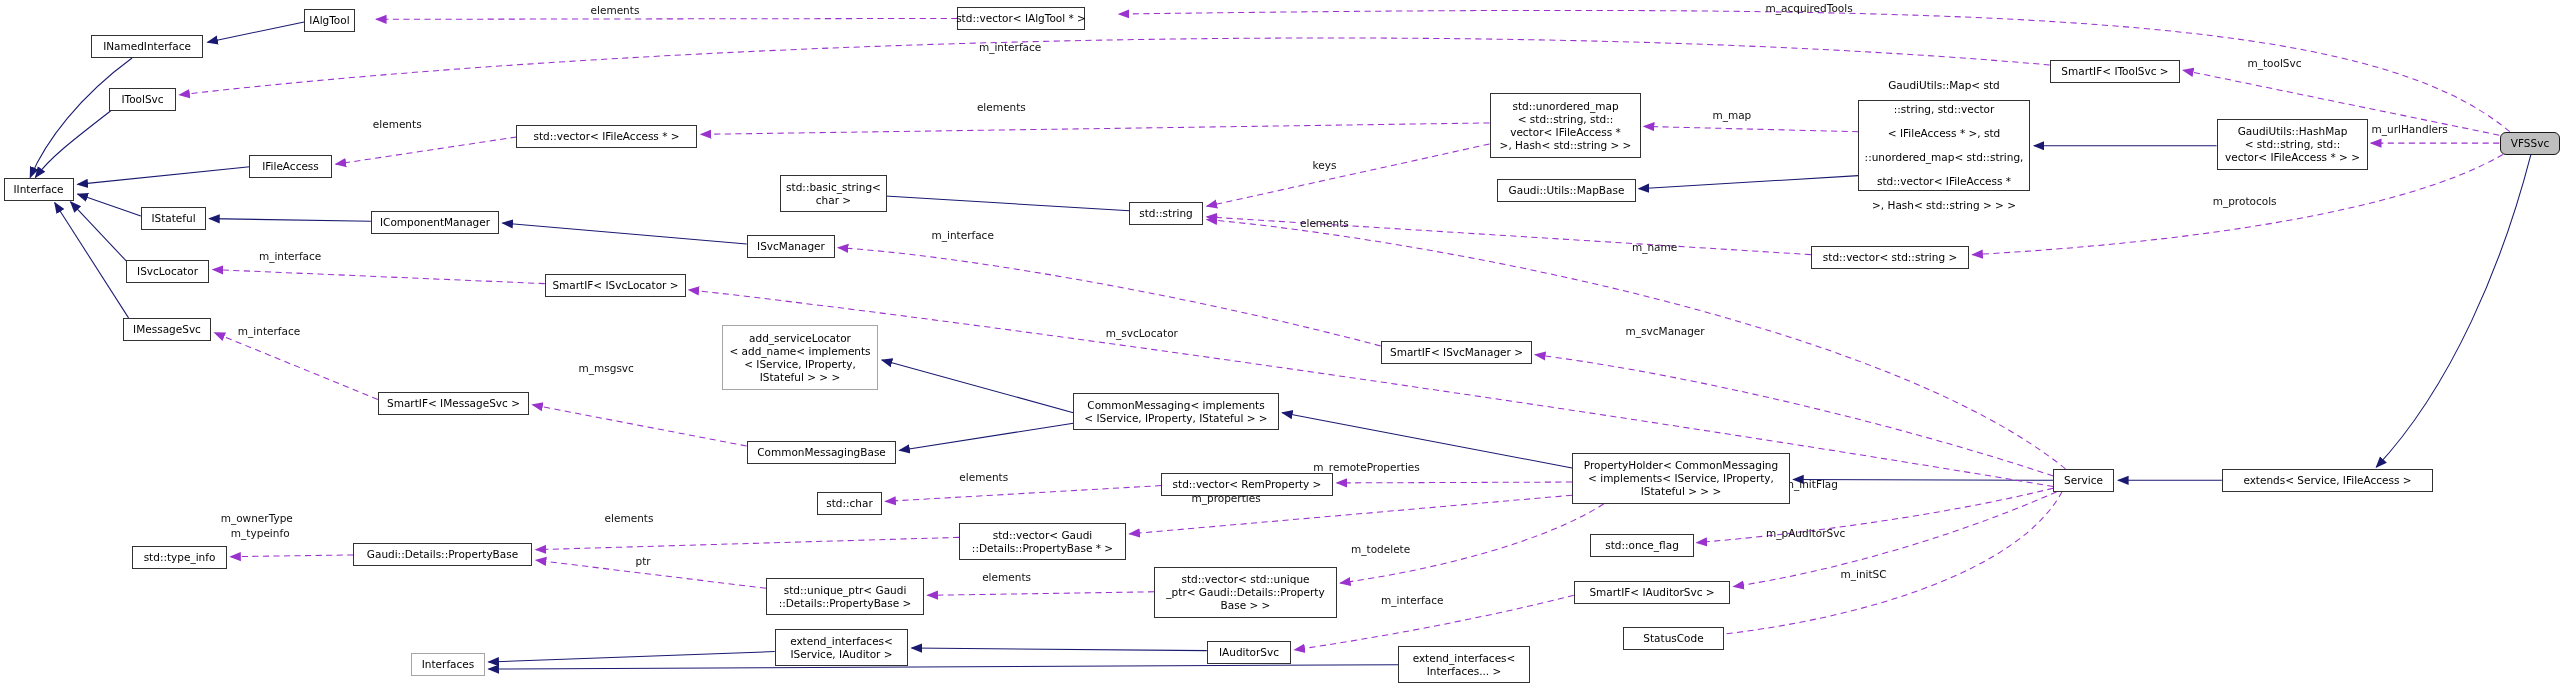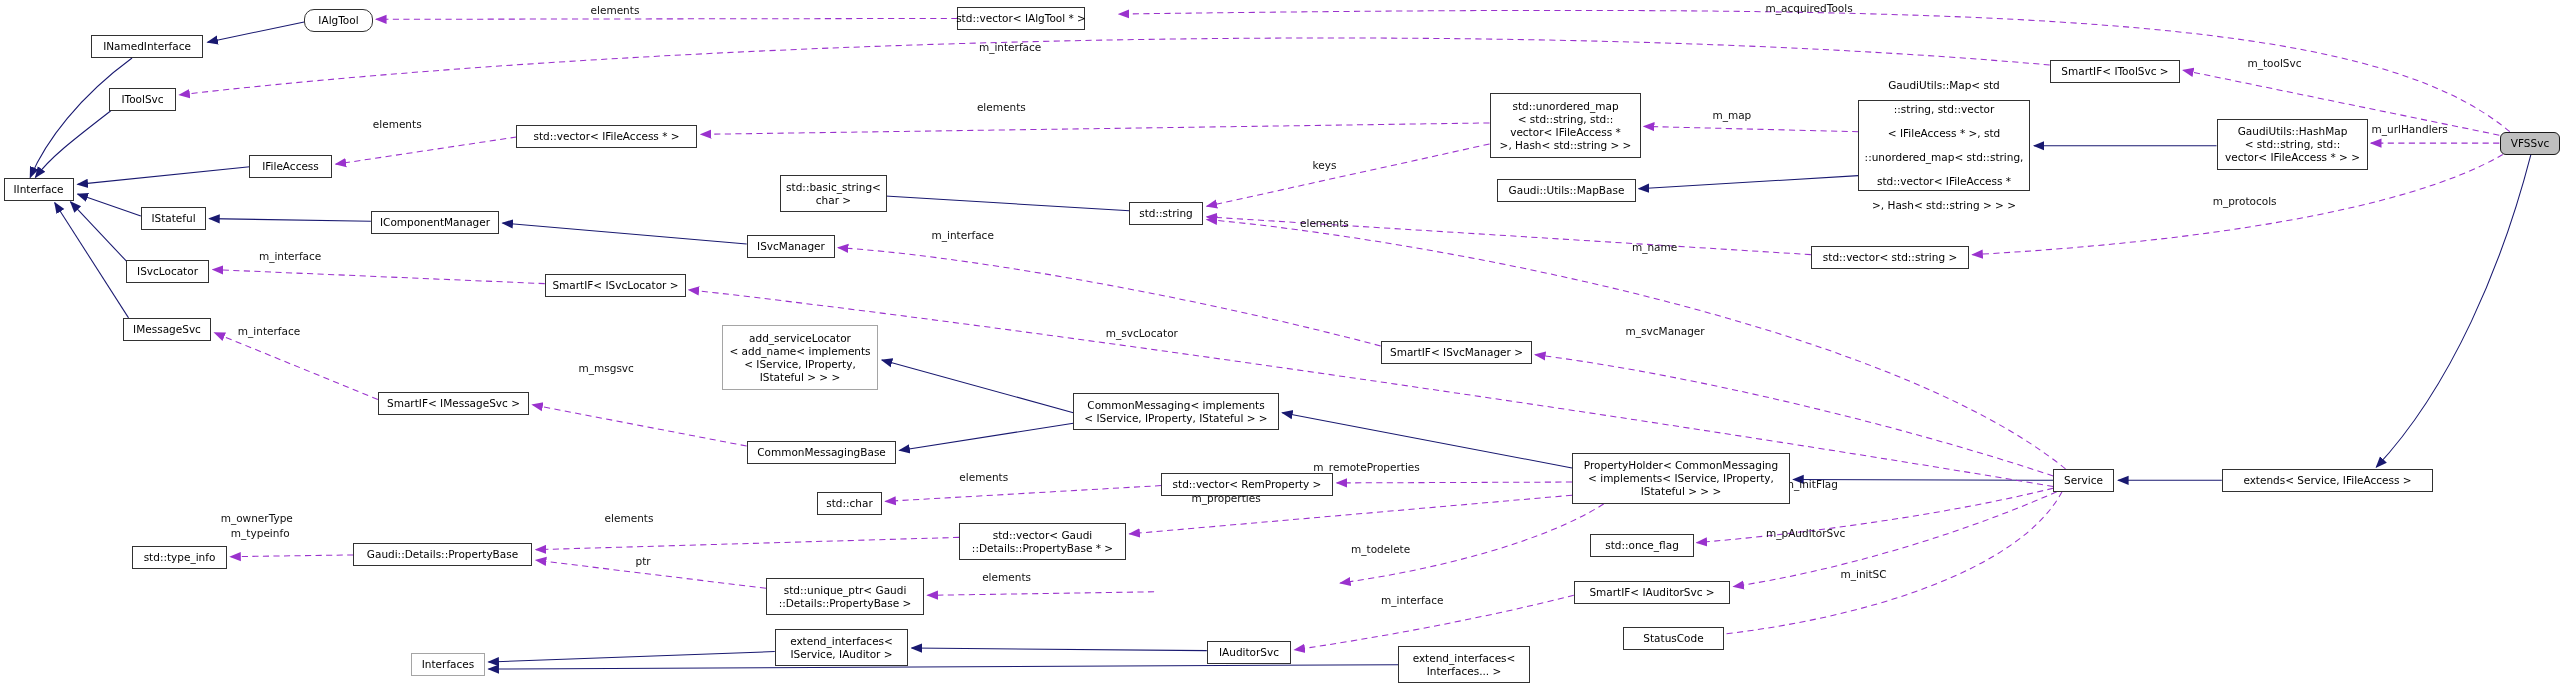"IAlgTool" div.node { border-radius: 10px -> none; width: 69px -> 51px }
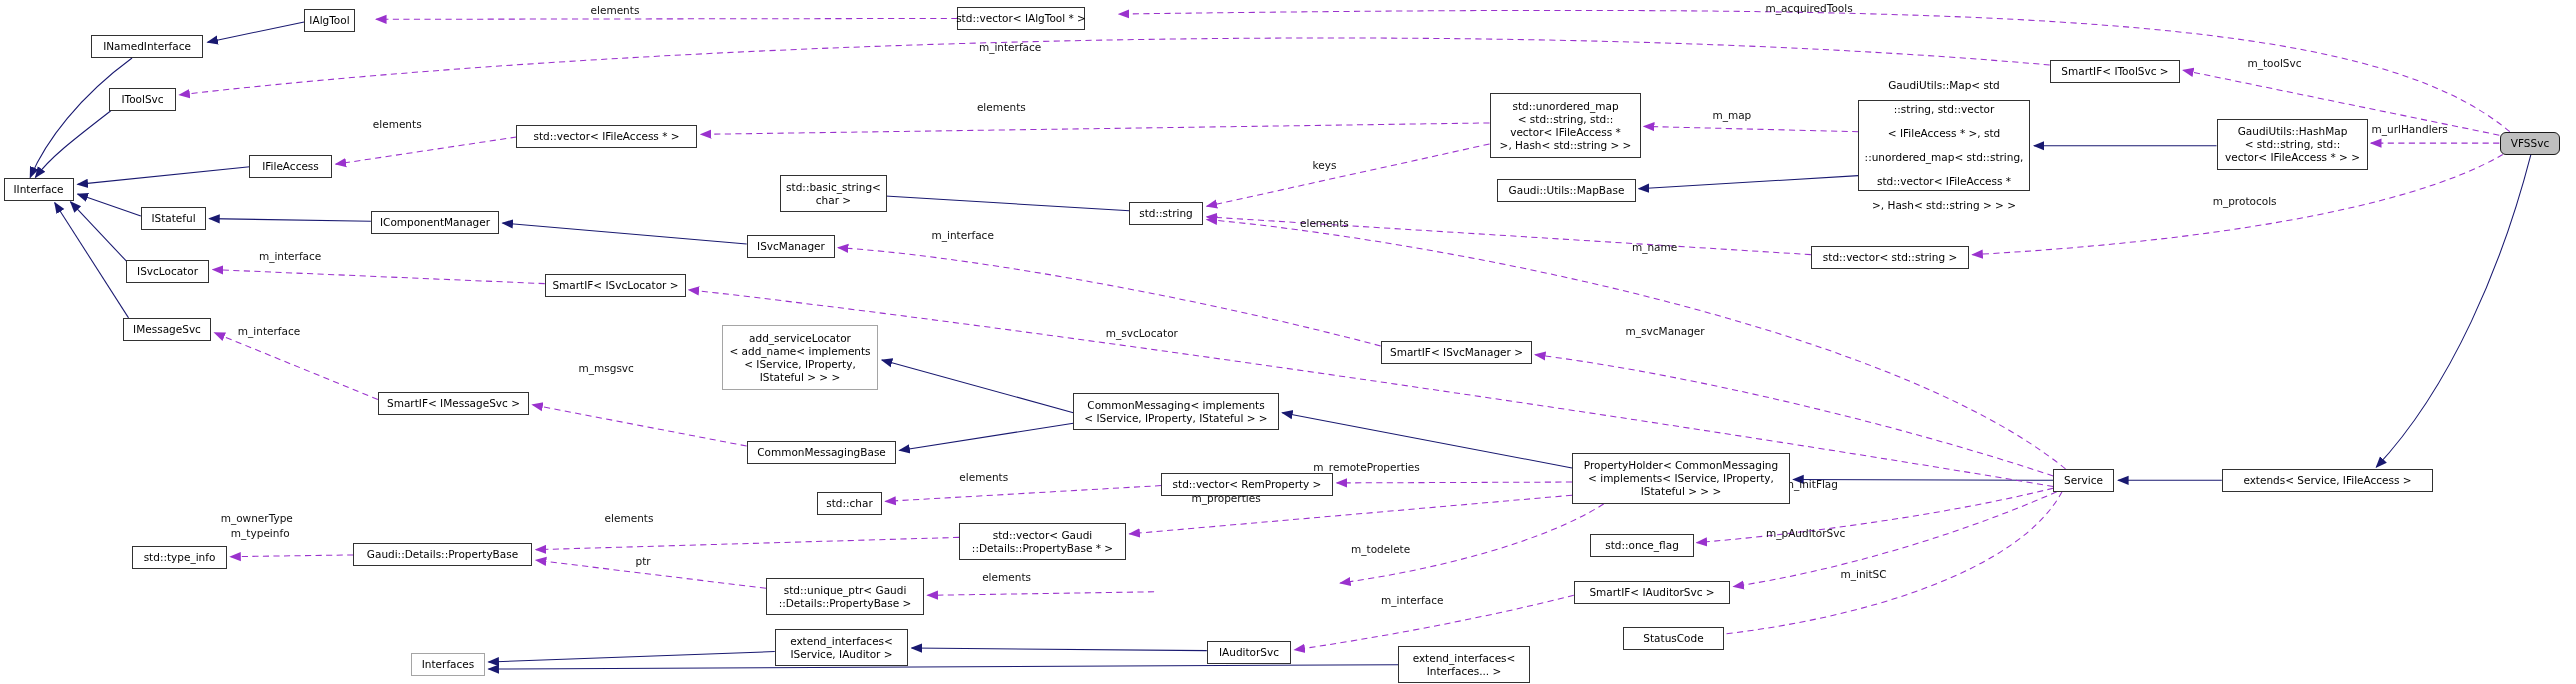"std::vector< std::unique" div.node { html: none -> <div> <div>std::vector&lt; std::unique</div> <div>_ptr&lt; Gaudi::Details::Property</div> <div>Base &gt; &gt;</div> </div> }
